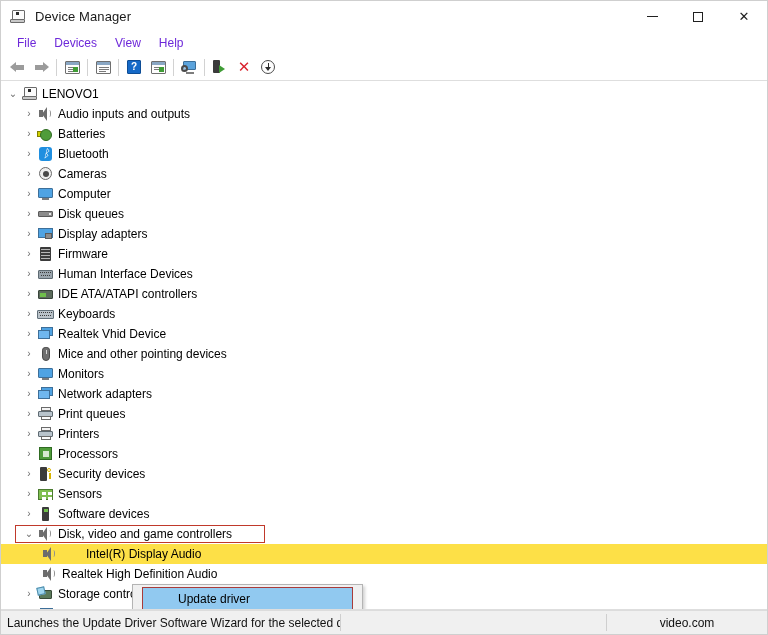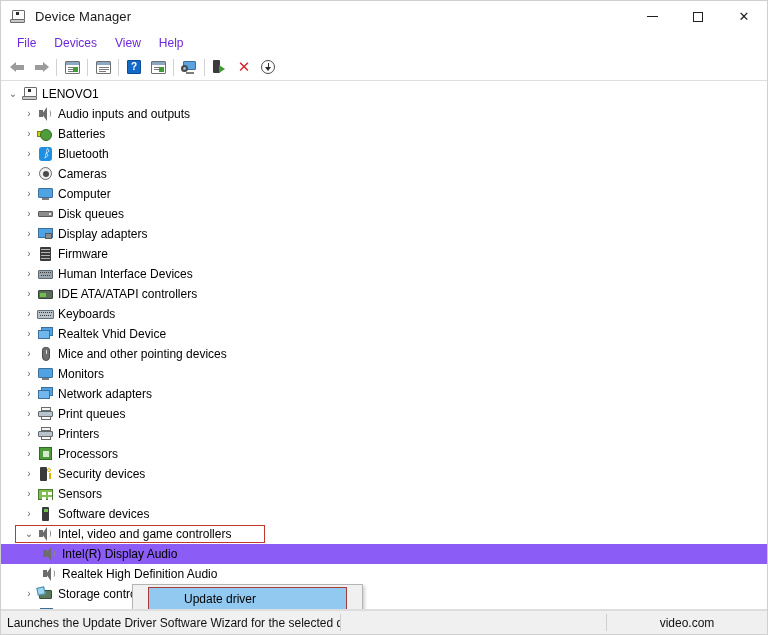"Intel, video and game controllers" span.tlabel { text: Intel -> Disk }
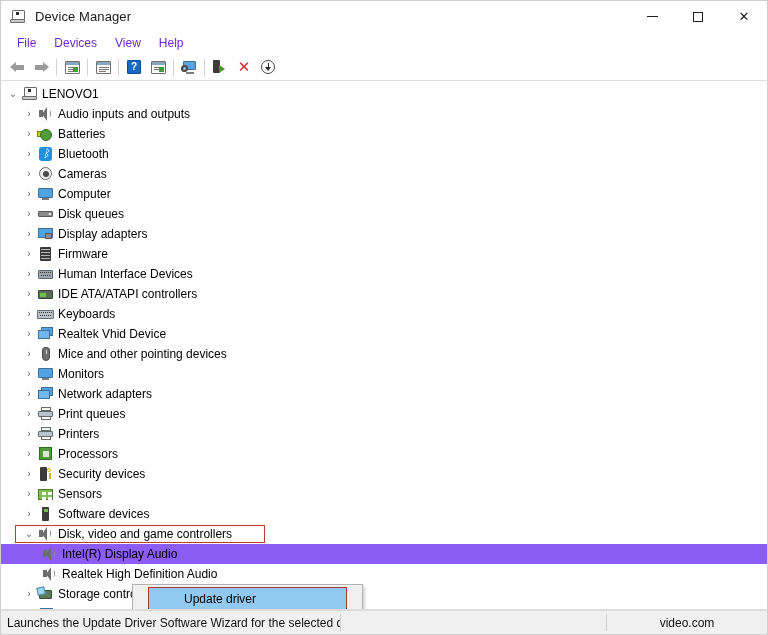"Intel(R) Display Audio" .sel-highlight { background: #8b5cf6 -> #fde047; gap: none -> 24px }
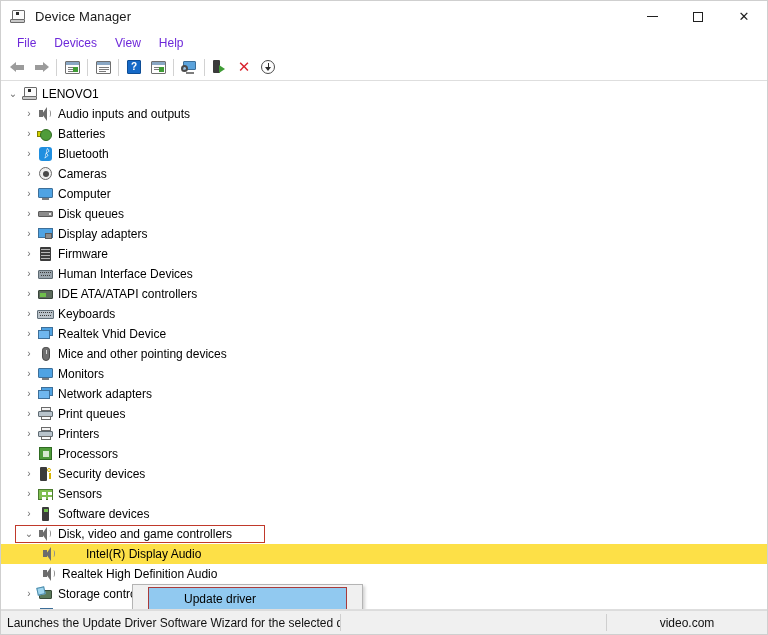"Update driver" .ctxitem.highlighted { margin: 0 15px -> 0 9px }
